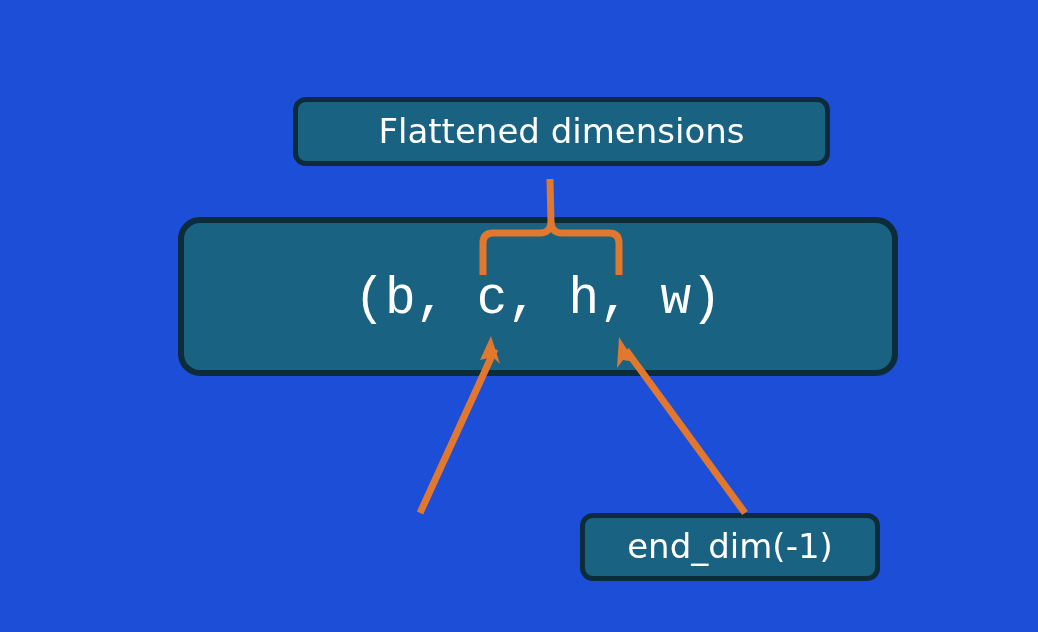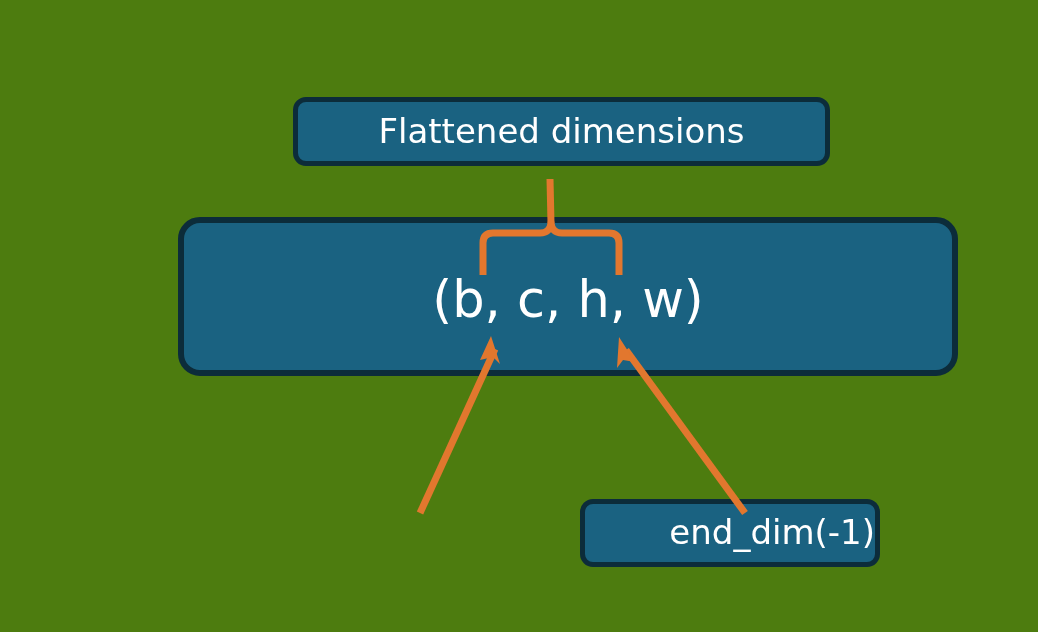"Flattened dimensions" #diagram-root { background: #4d7c0f -> #1d4ed8 }
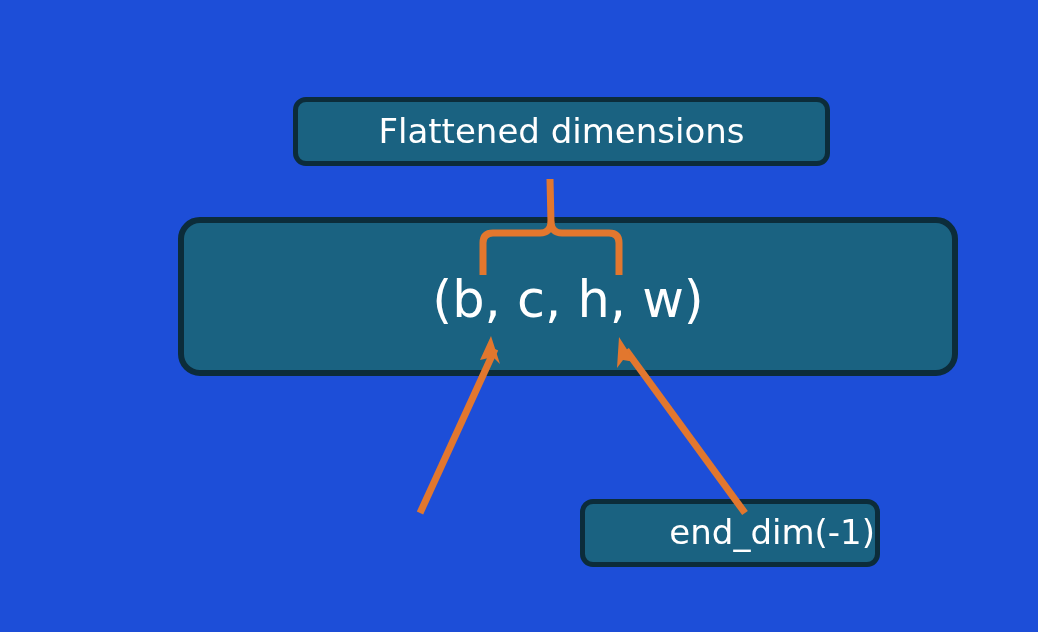"(b, c, h, w)" #box-shape { font-family: none -> Liberation Mono, monospace; width: 780px -> 720px }
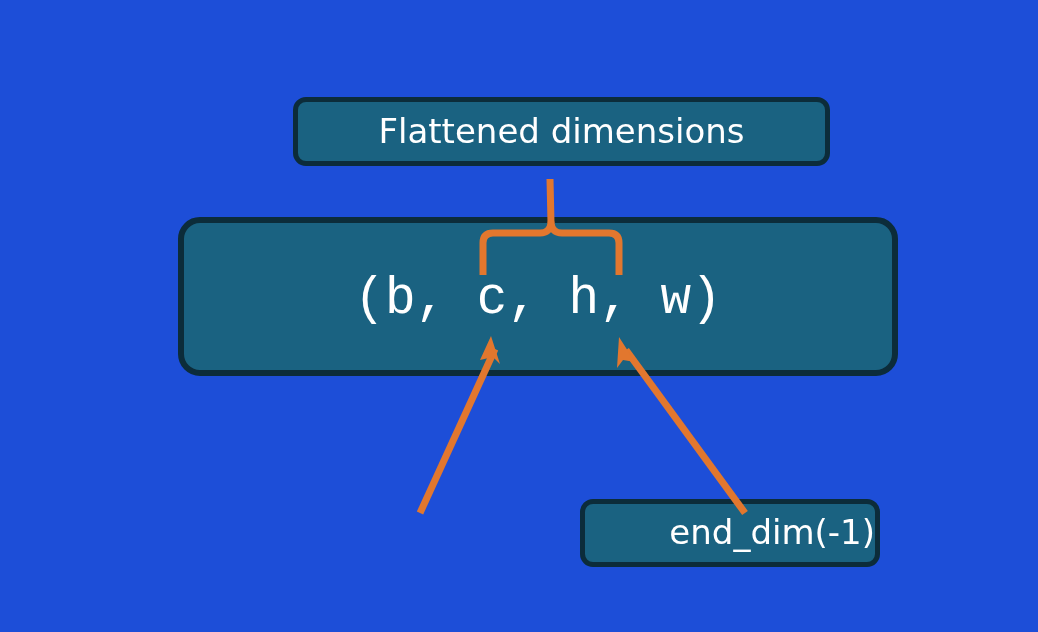"end_dim(-1)" #box-end-dim { justify-content: flex-end -> none; top: 499px -> 513px }
